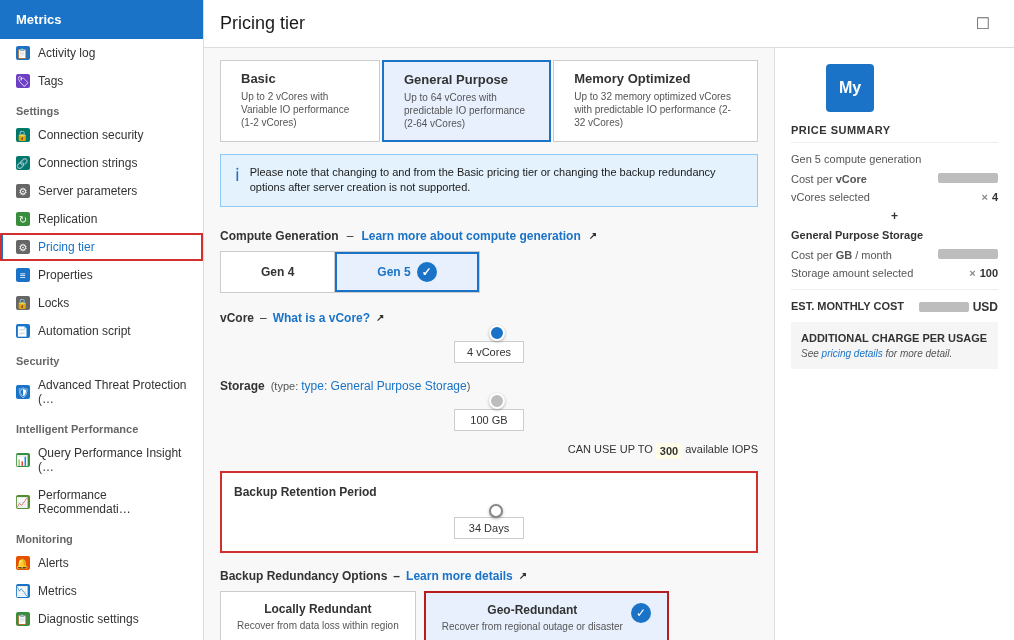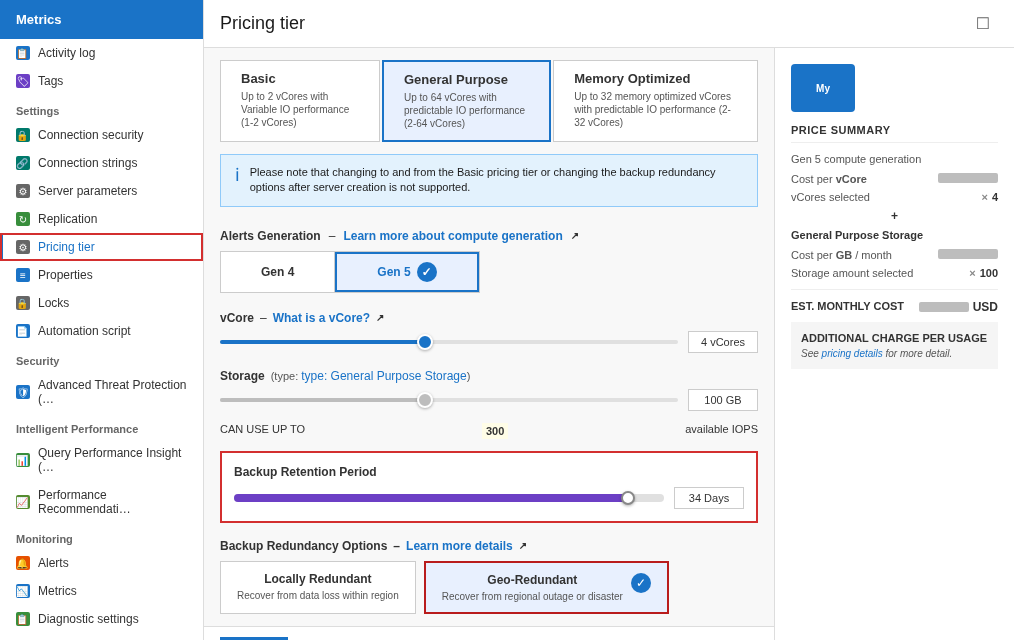"My" .mysql-logo { font-size: 10px -> 16px; margin-left: none -> 35px; width: 64px -> 48px }
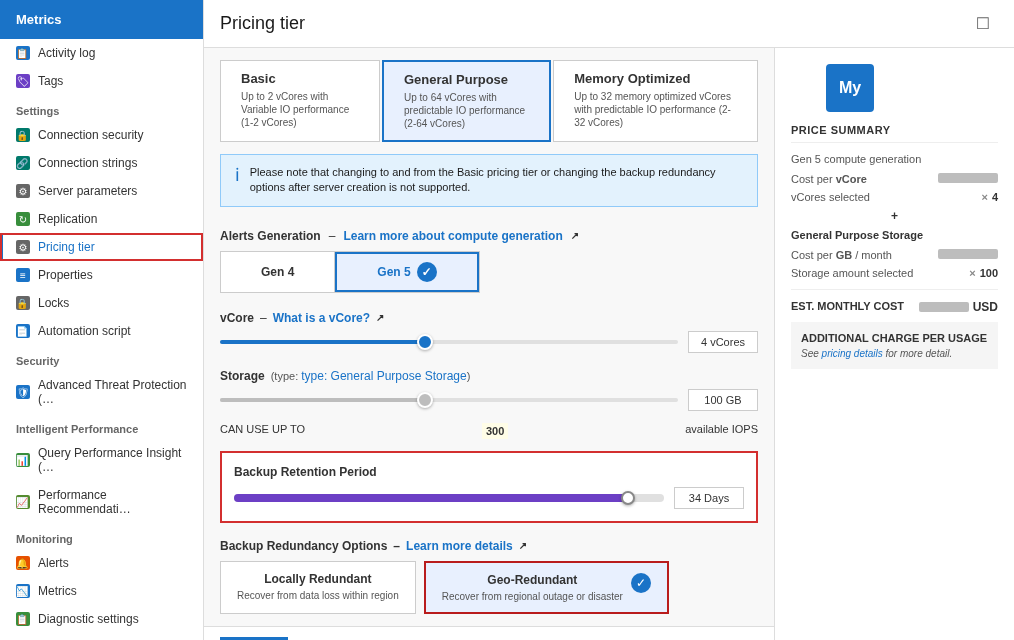"Alerts Generation" span { text: Alerts -> Compute }
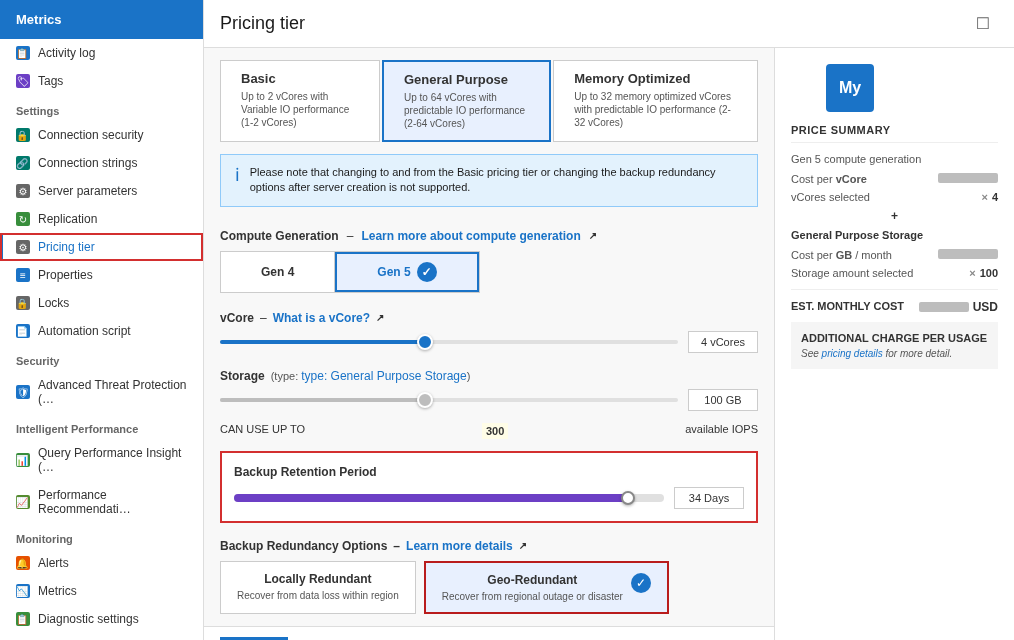"4 vCores" .slider-row { flex-direction: none -> column }
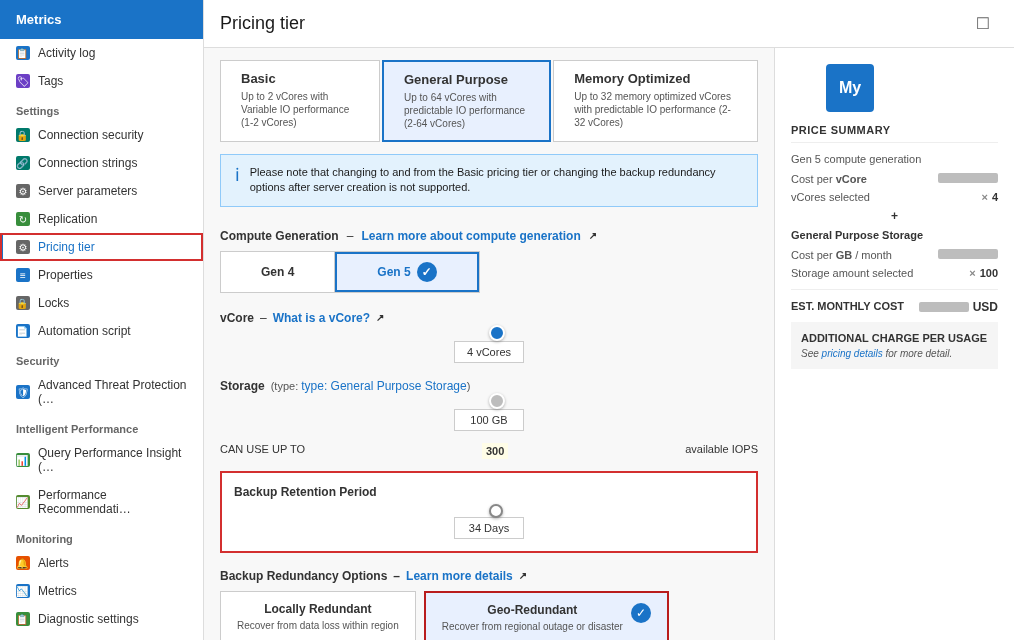"CAN USE UP TO" .iops-notice { justify-content: space-between -> flex-end }
